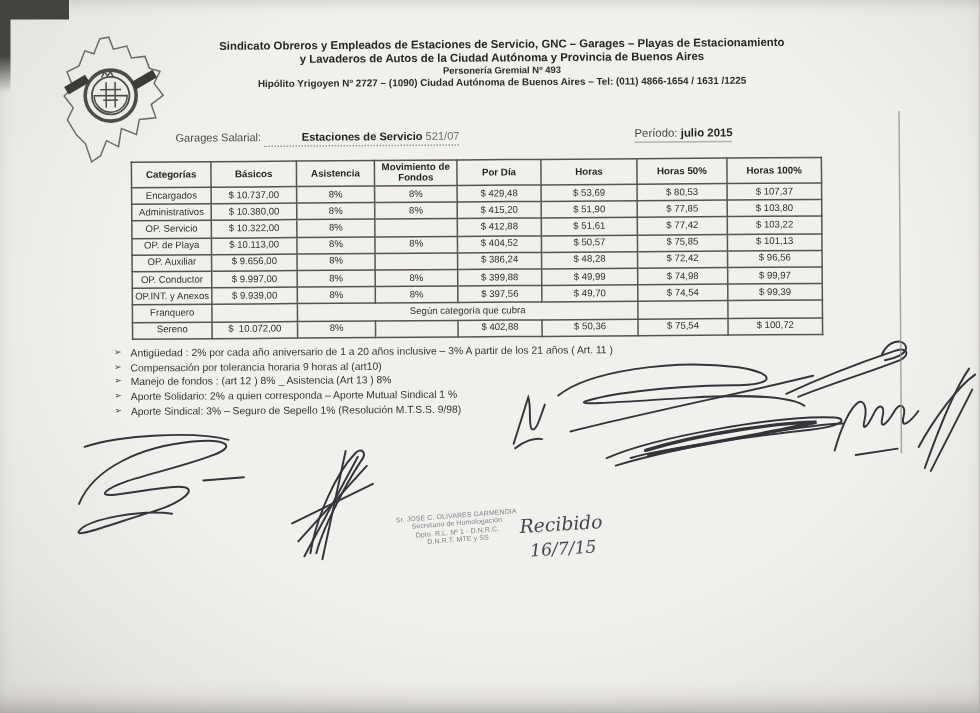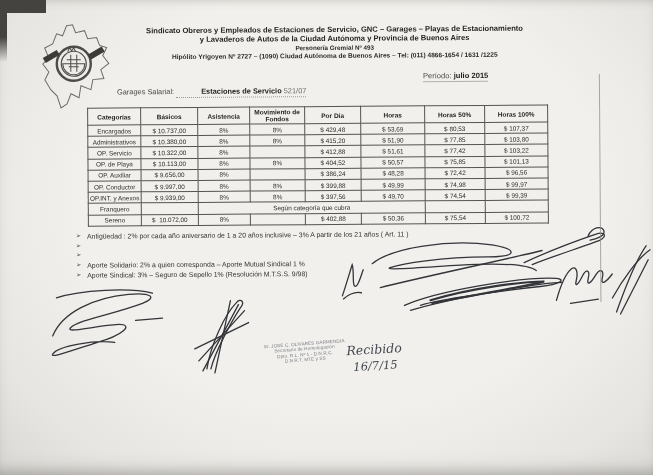"Período: julio 2015" .periodo { top: 72px -> 85px }
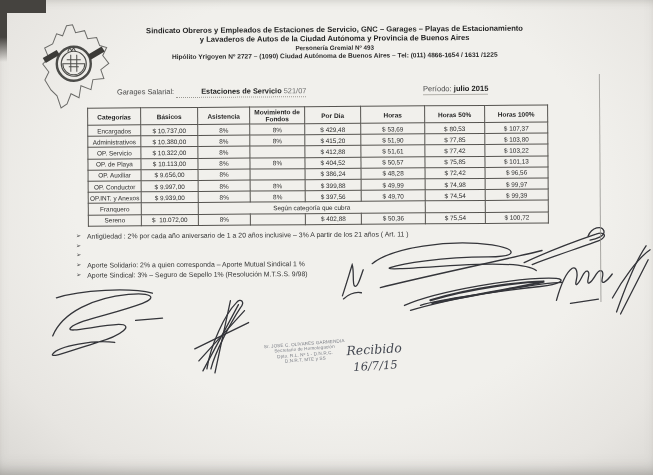"Compensación por tolerancia horaria 9" span { html: none -> <span>Compensación por tolerancia horaria 9 horas al (art10)</span> }
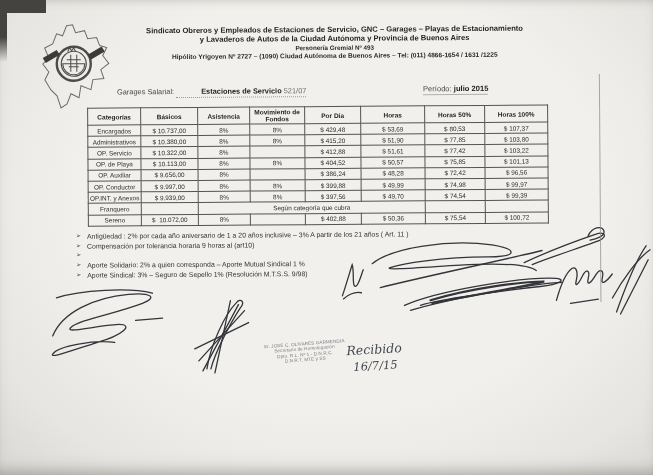"Manejo de fondos : (art" span { html: none -> <span>Manejo de fondos : (art 12 ) 8% _ Asistencia (Art 13 ) 8%</span> }
